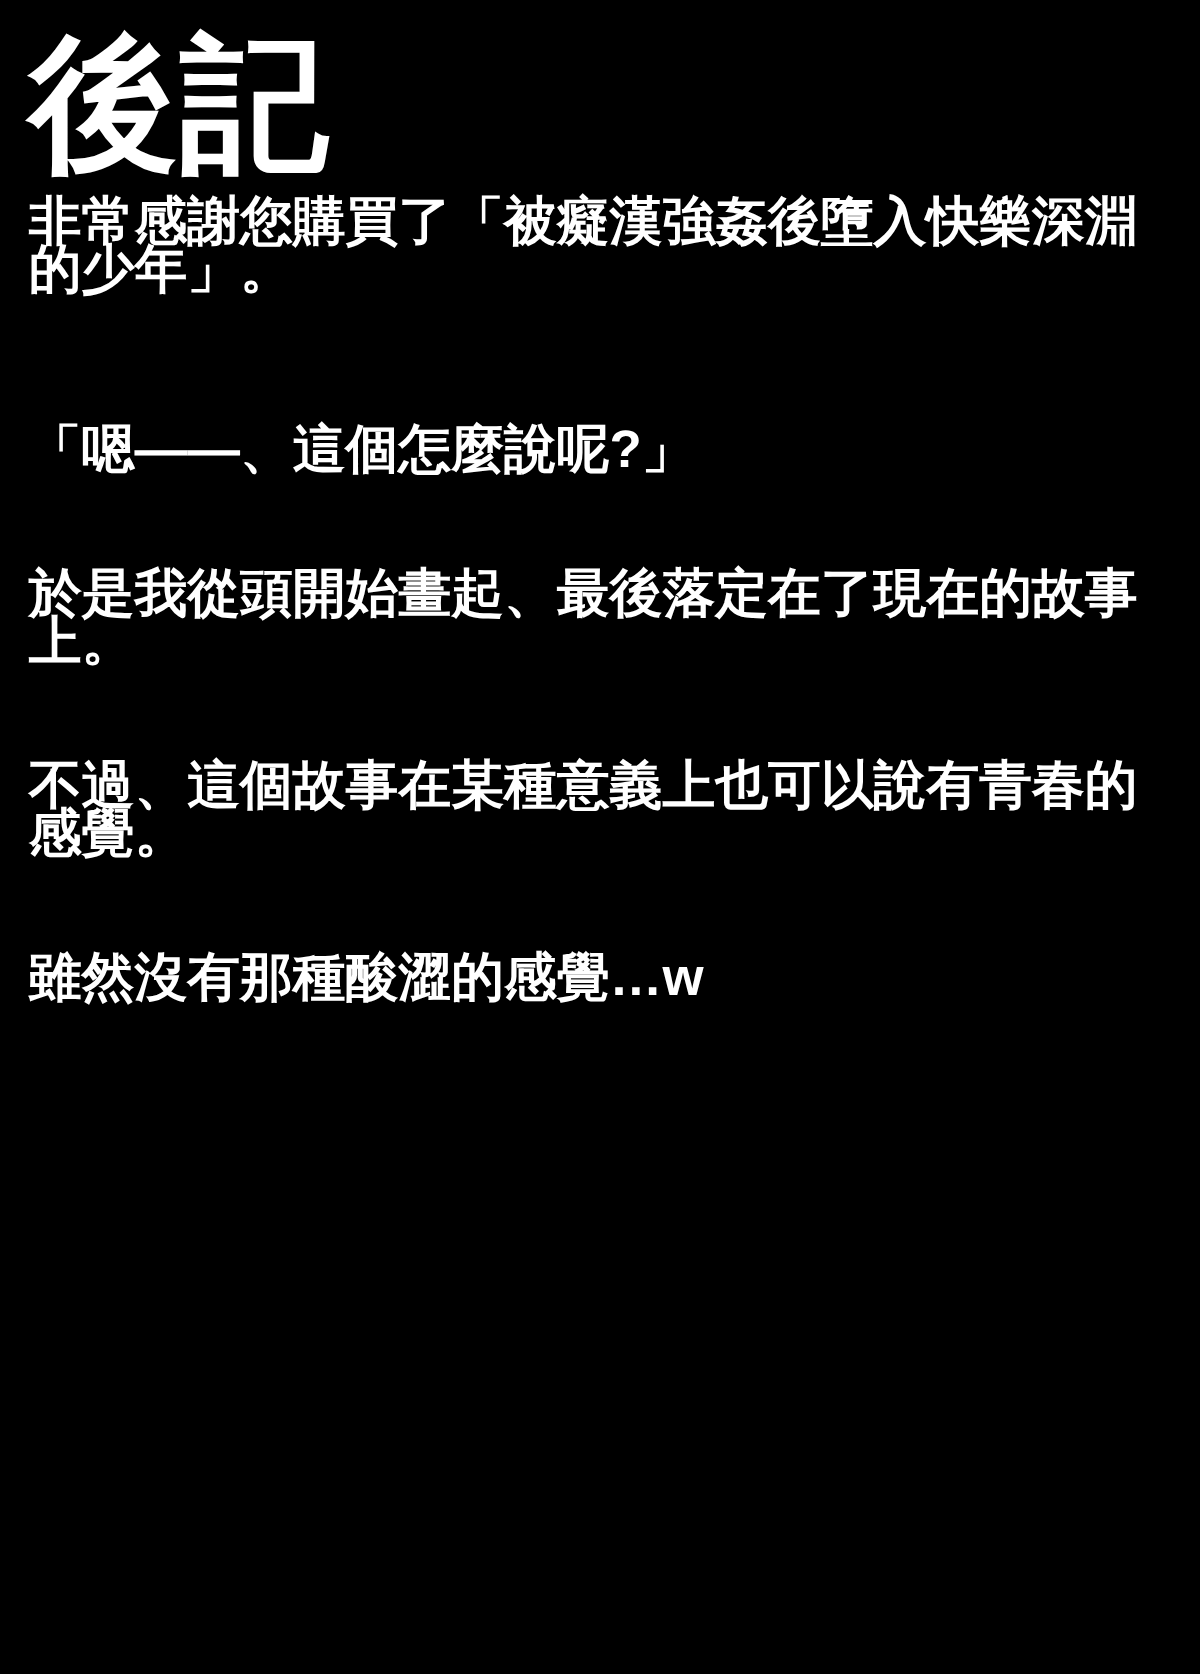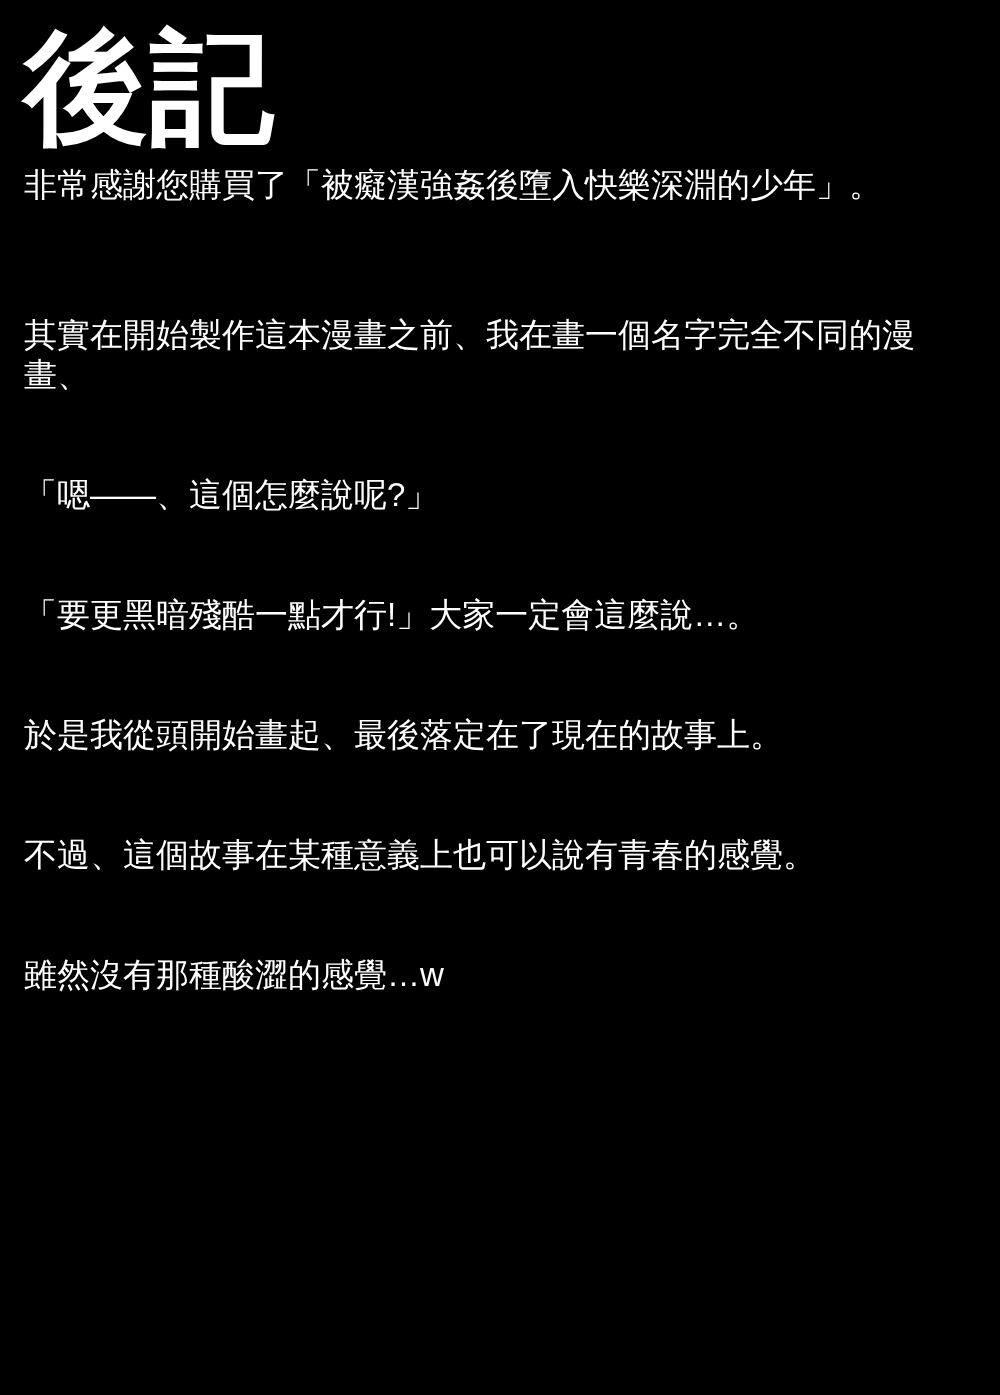"非常感謝您購買了「被癡漢強姦後墮入快樂深淵的少年」。" .para { font-size: 33px -> 44px; font-weight: normal -> bold }
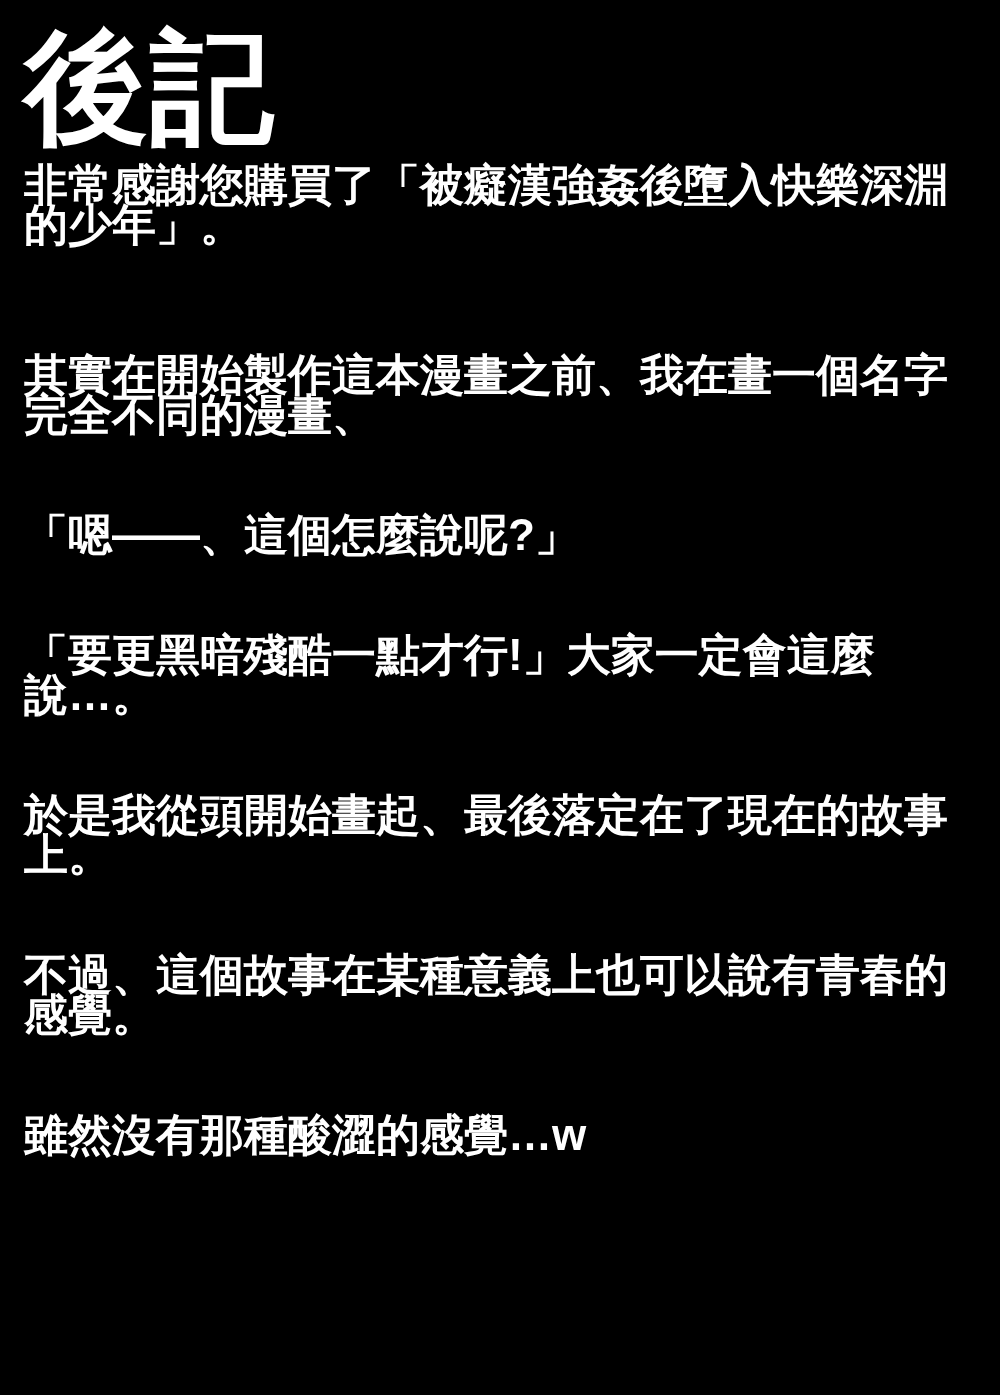"其實在開始製作這本漫畫之前、我在畫一個名字完全不同的漫畫、" div.para-line { html: <div>其實在開始製作這本漫畫之前、我在畫一個名字完全不同的漫畫、</div> -> none }
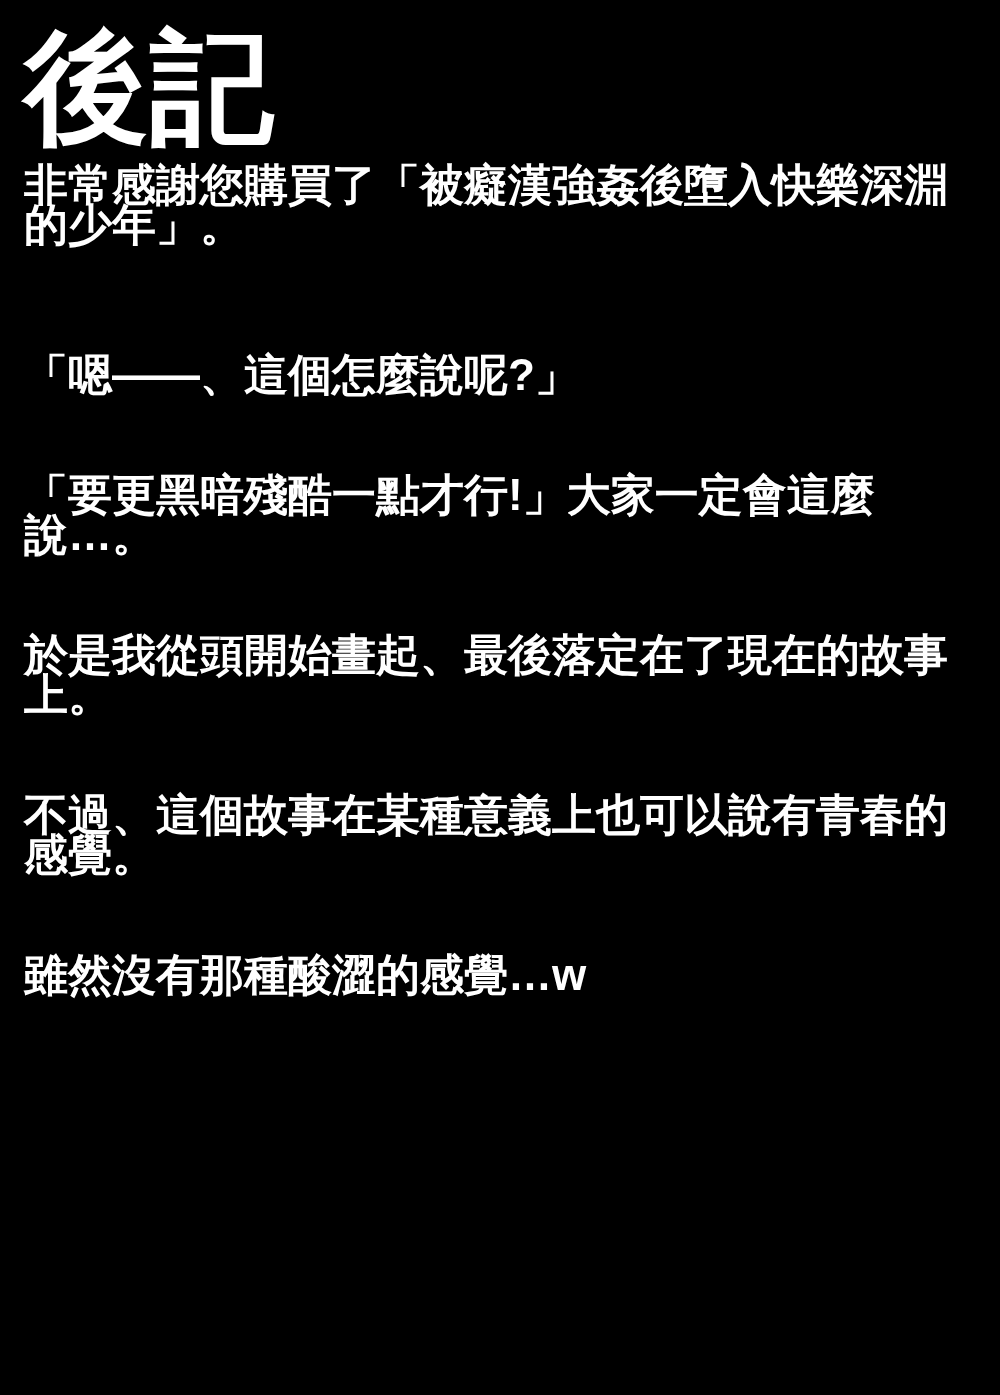"「要更黑暗殘酷一點才行!」大家一定會這麼說…。" div.para-line { html: <div>「要更黑暗殘酷一點才行!」大家一定會這麼說…。</div> -> none }
